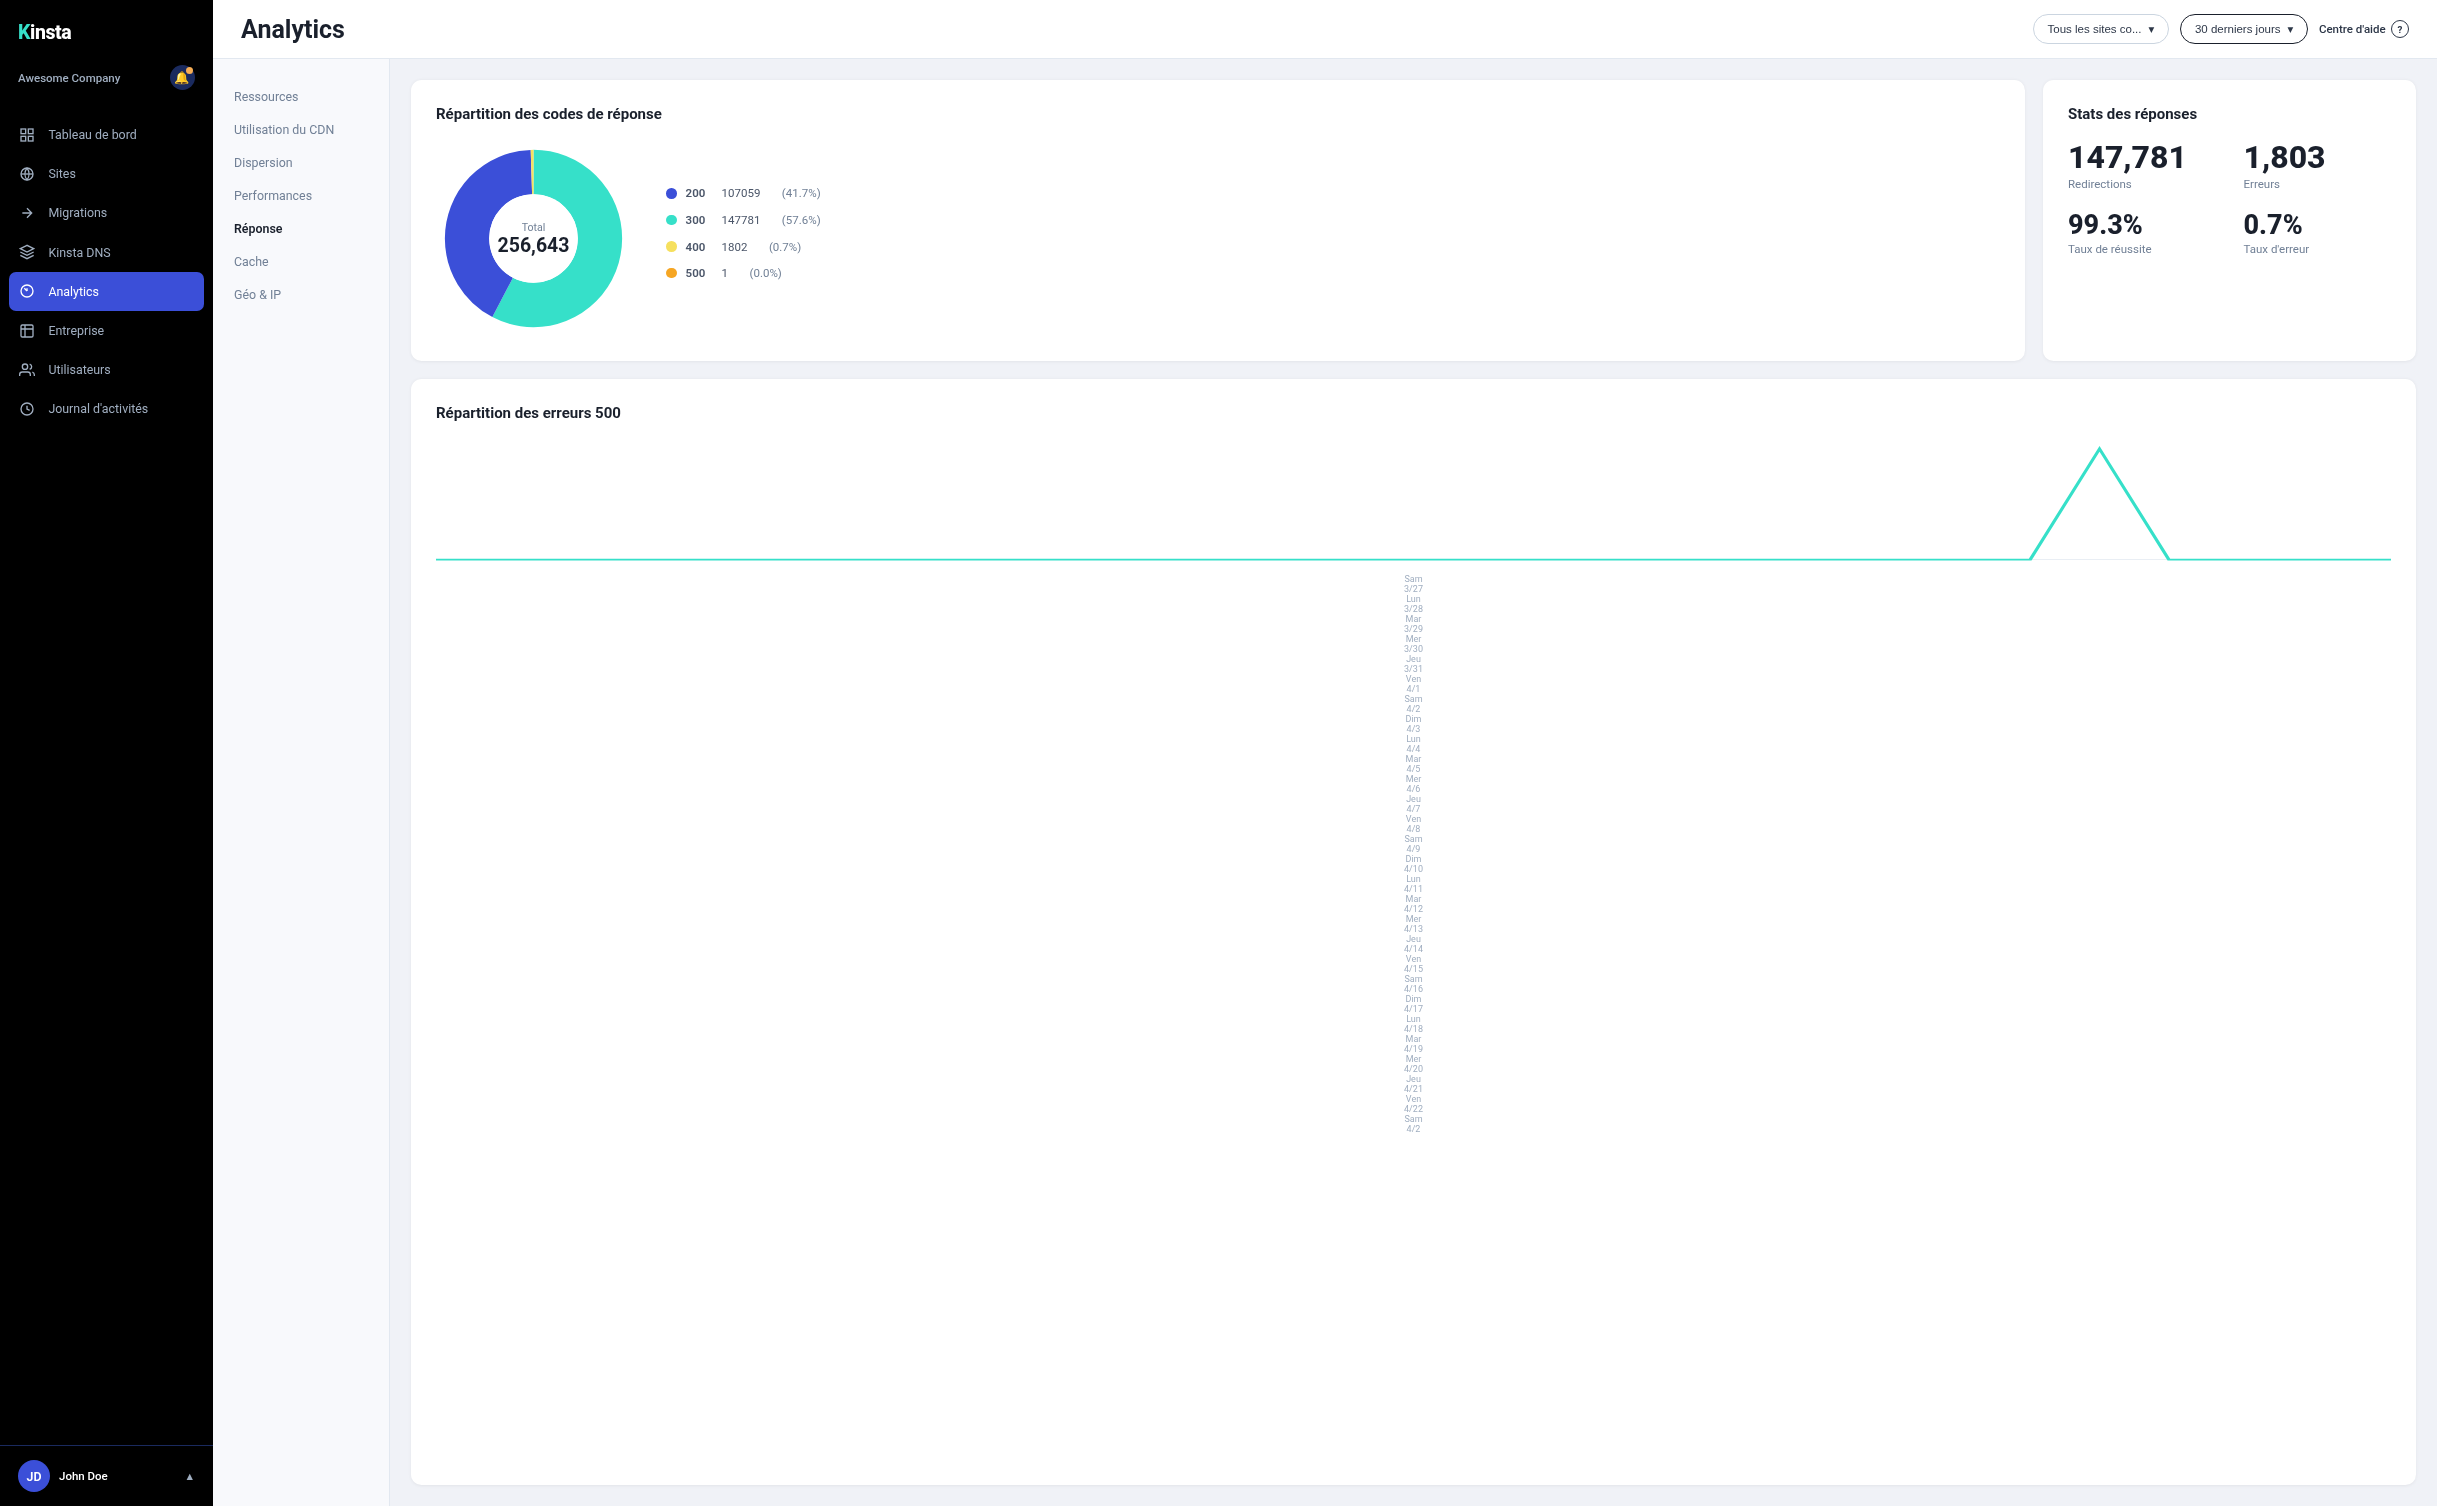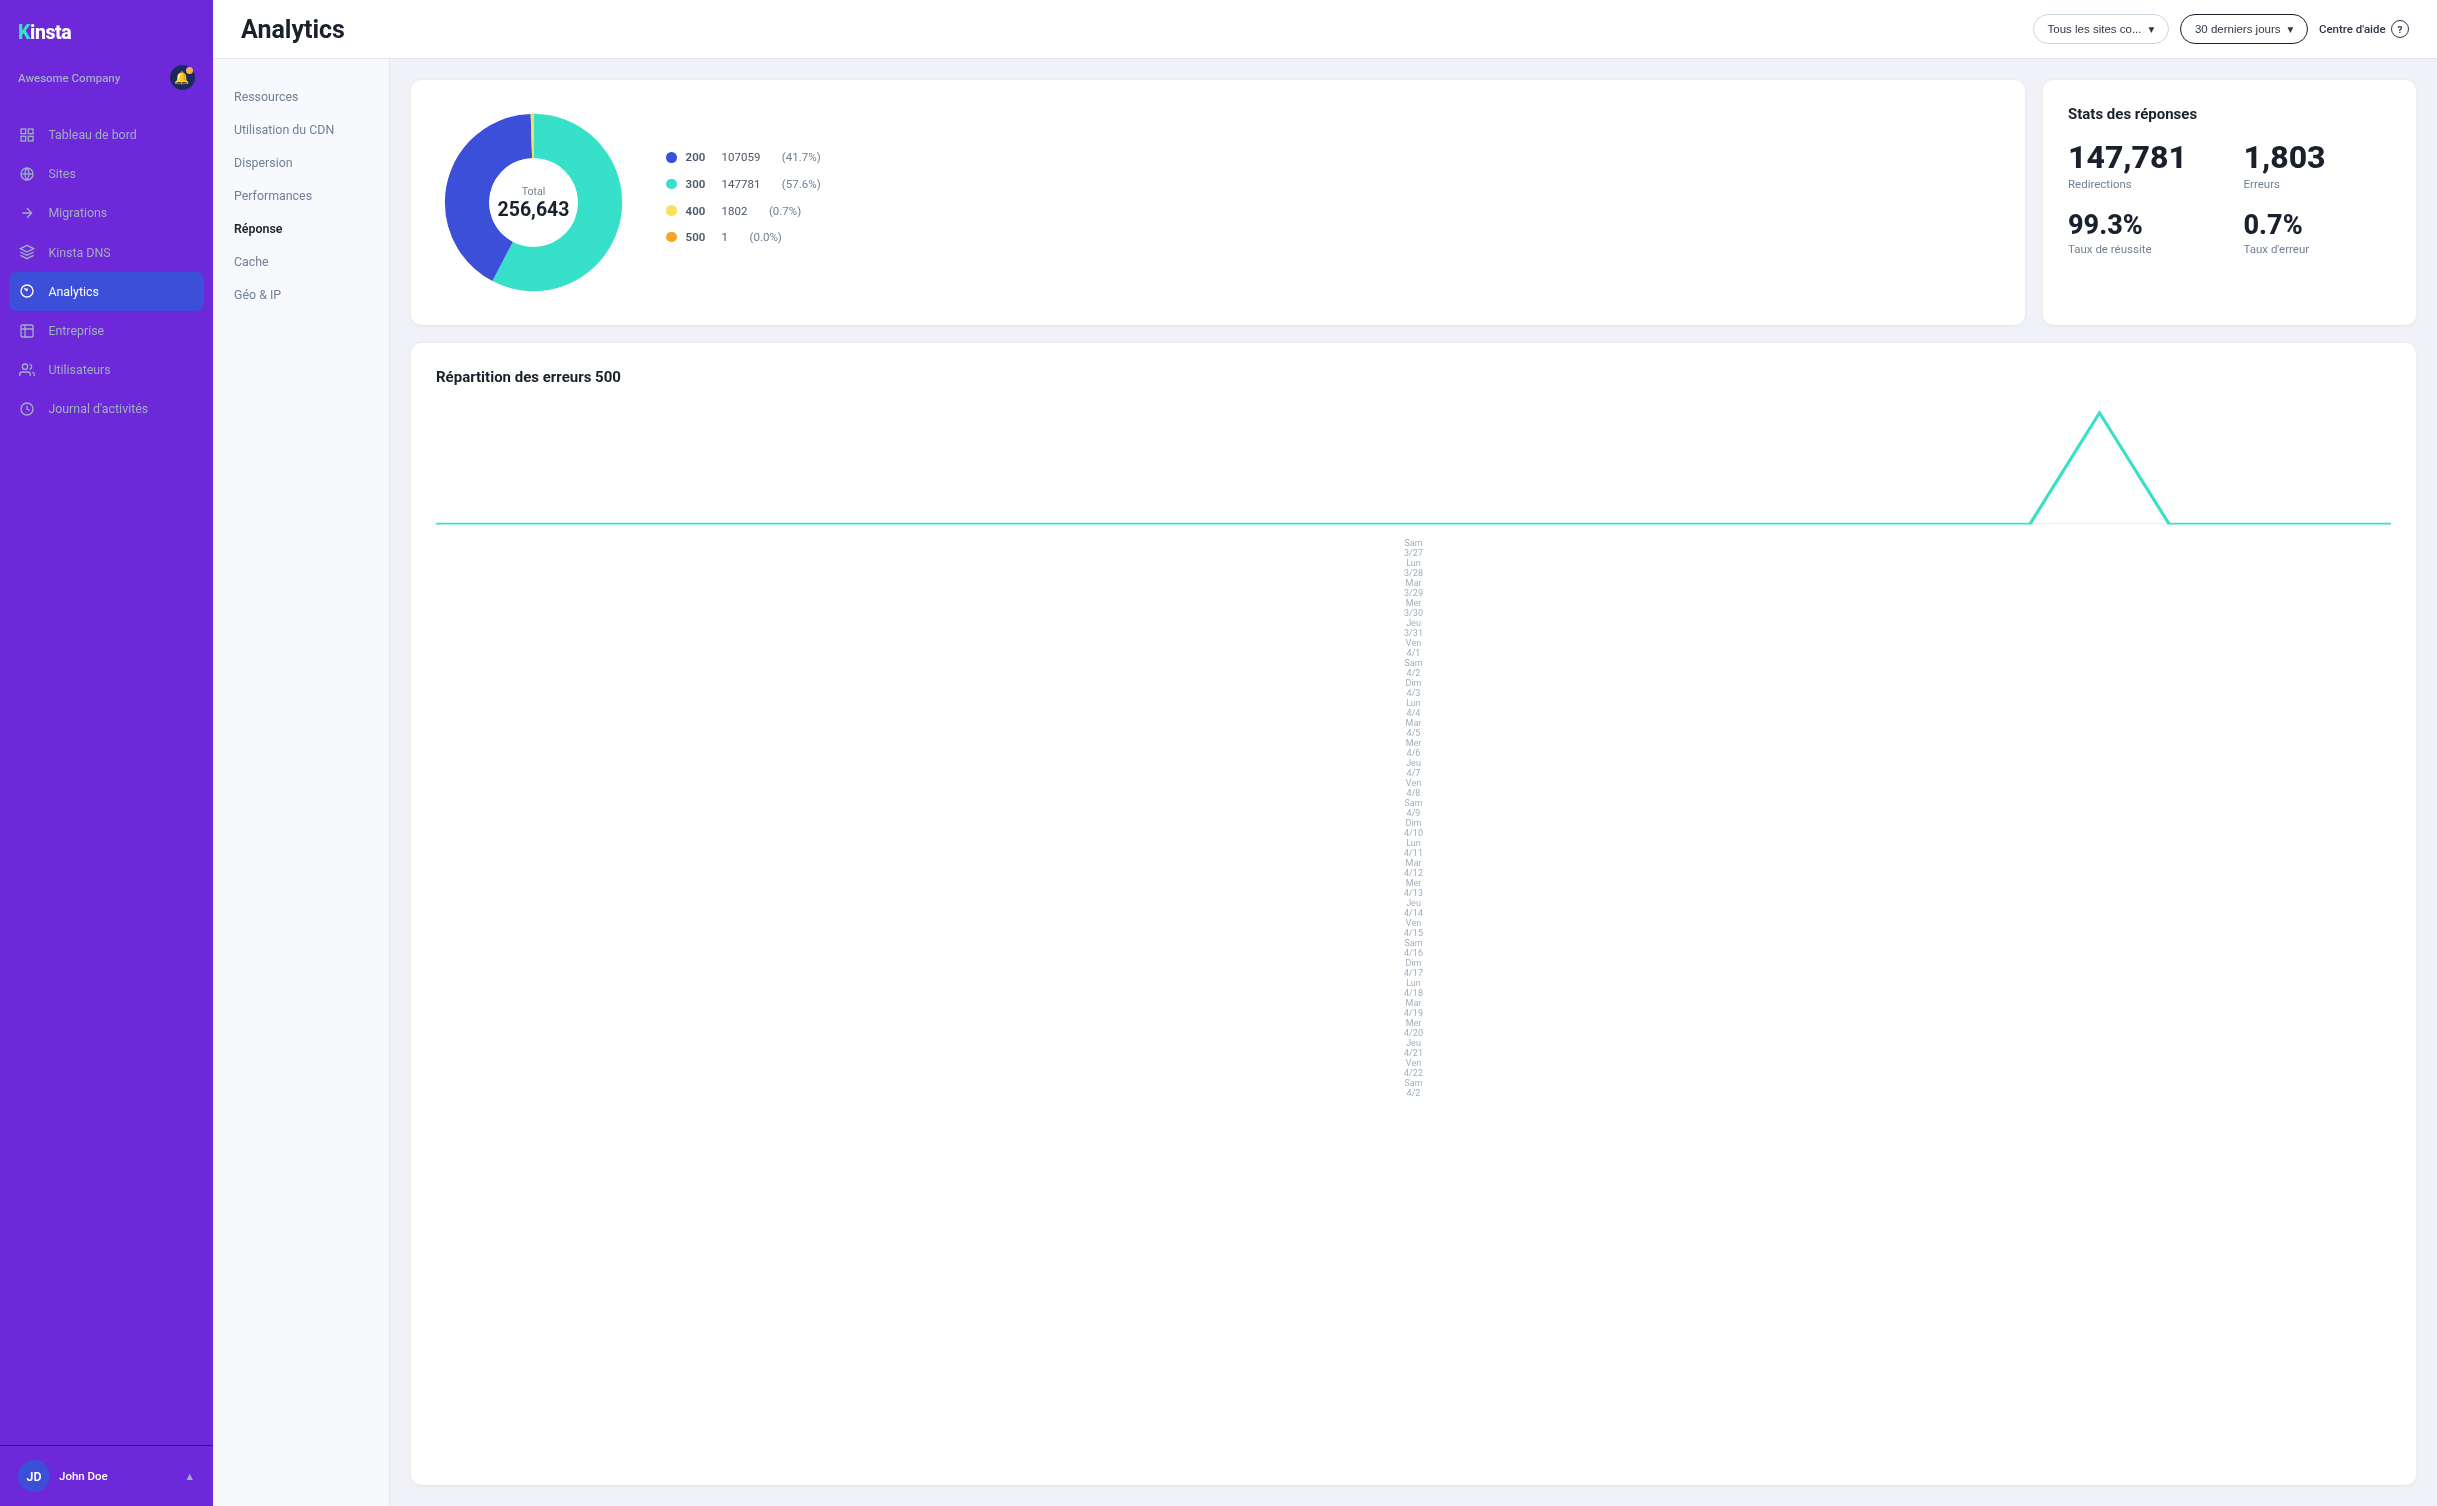"Kinsta" .sidebar { background: #6d28d9 -> #000000 }
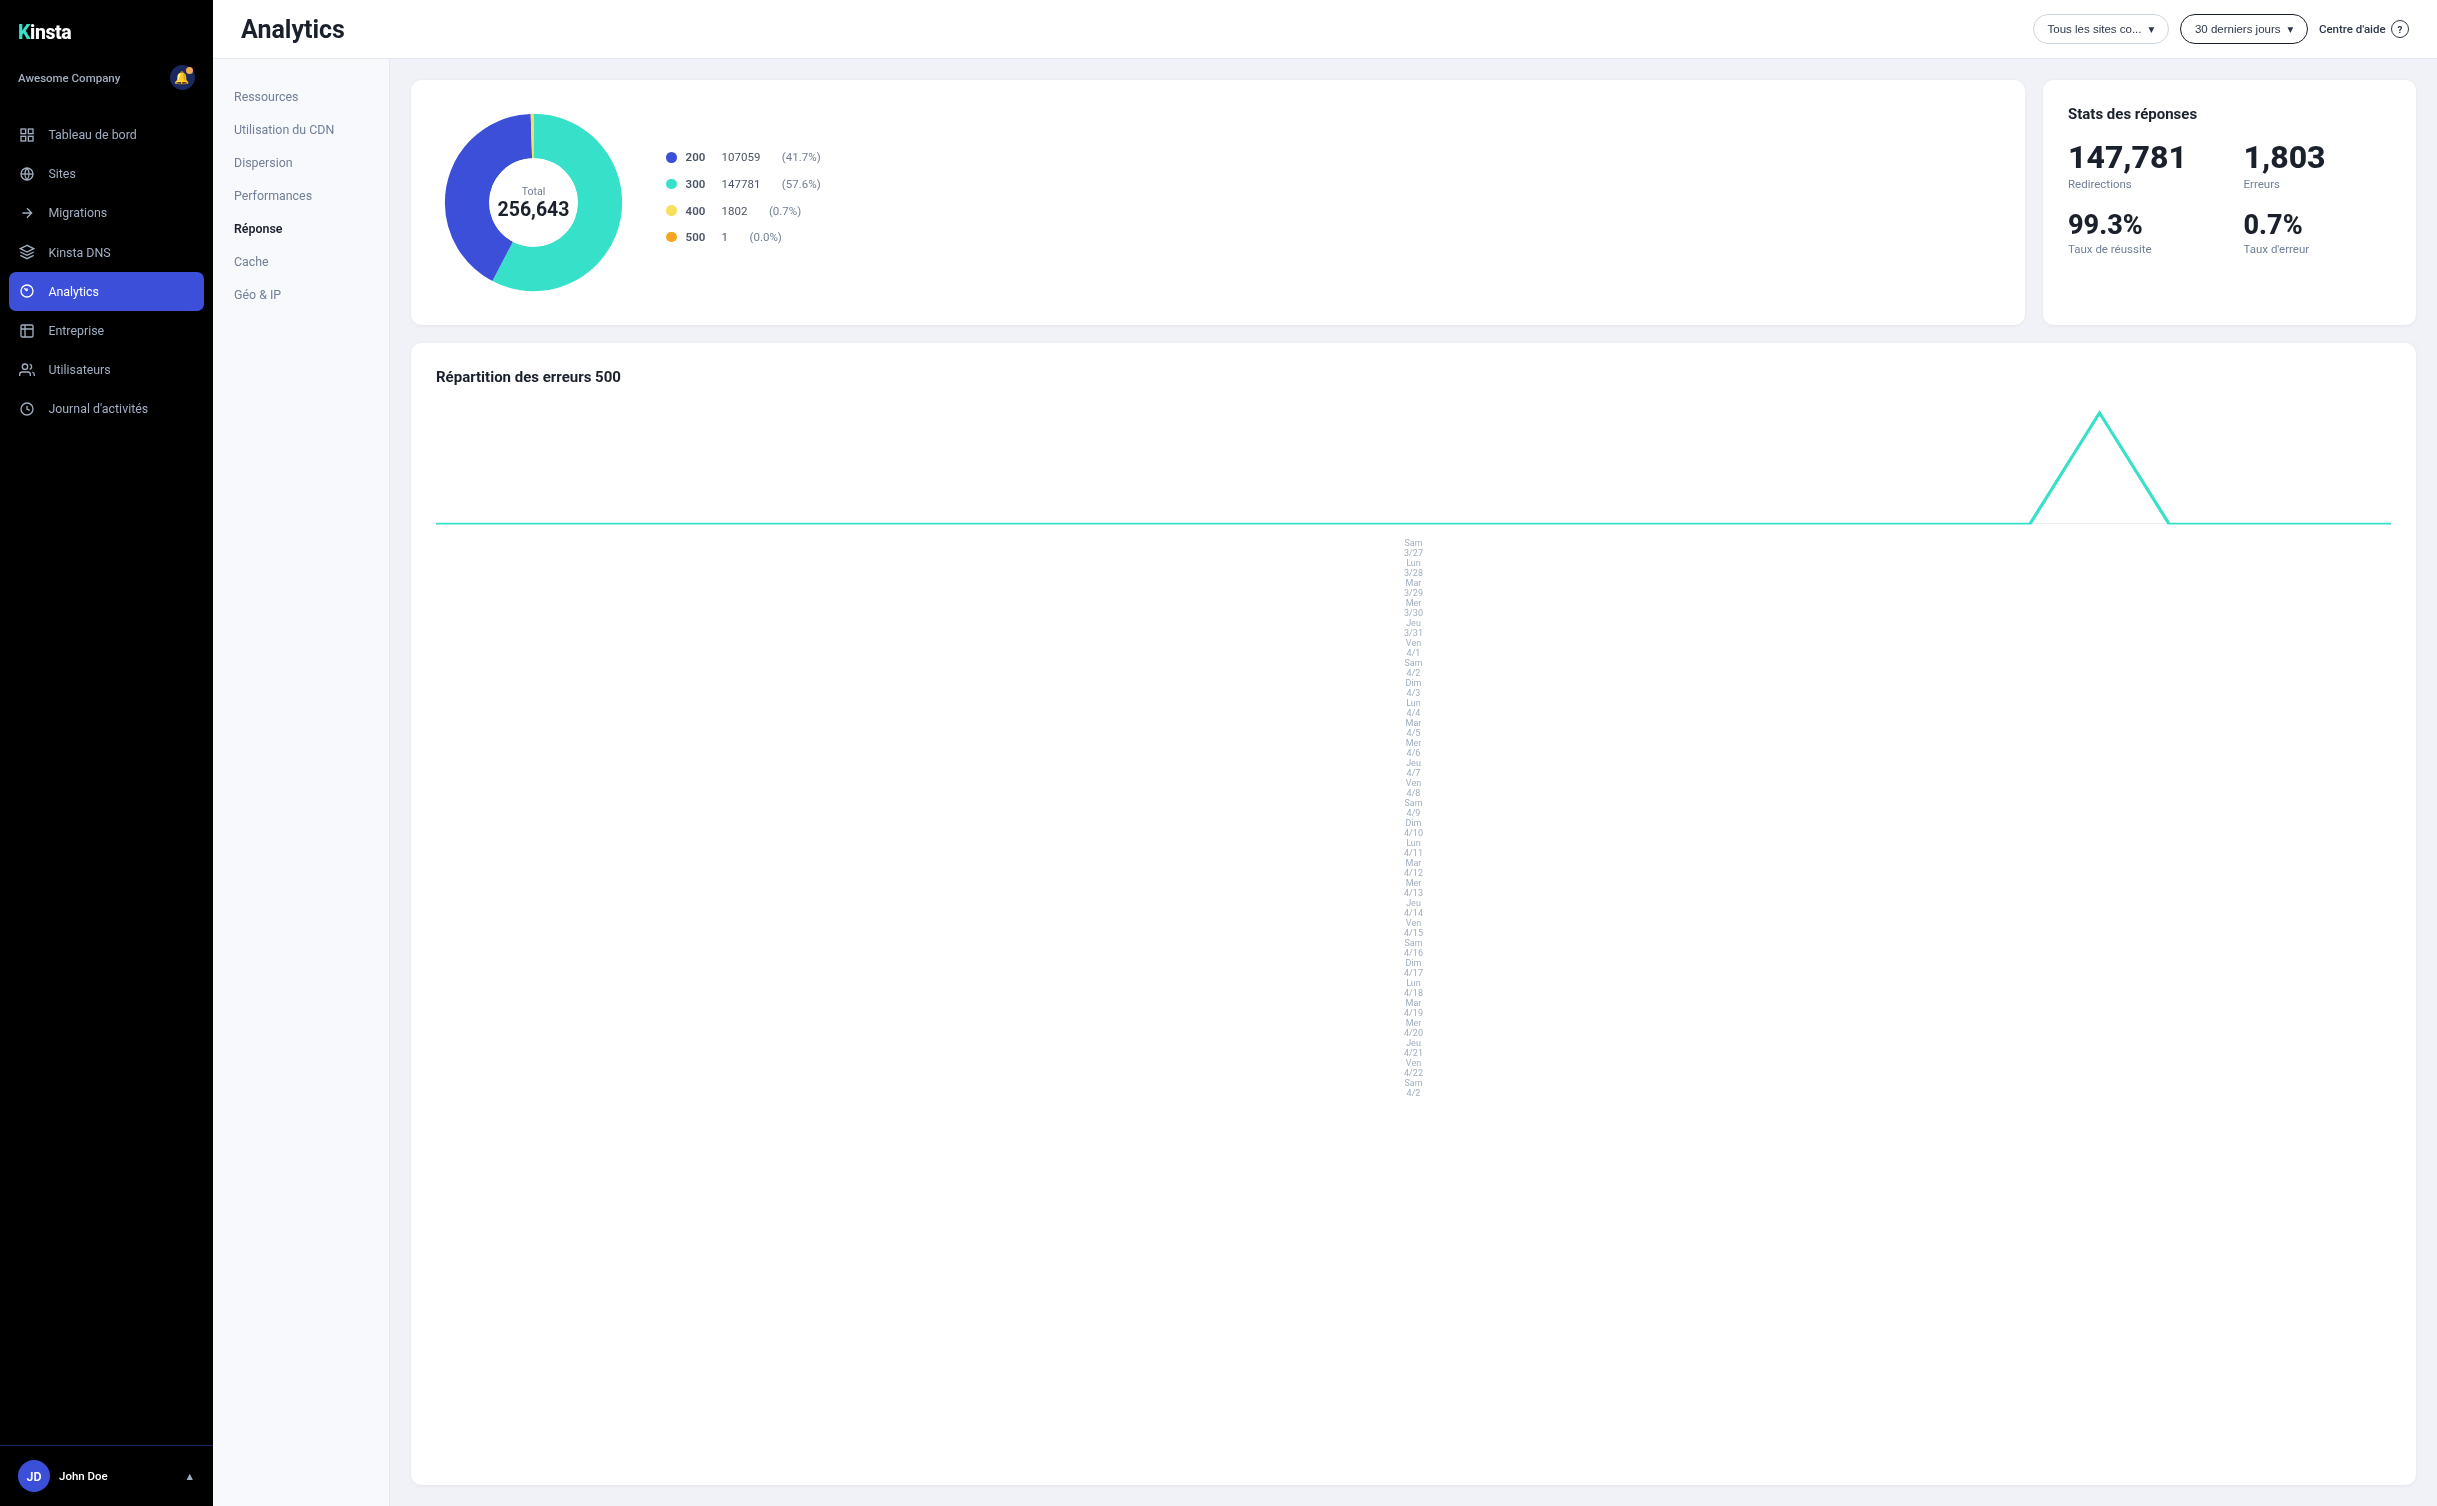"Répartition des codes de réponse" div.card-title { html: none -> <div>Répartition des codes de réponse</div> }
